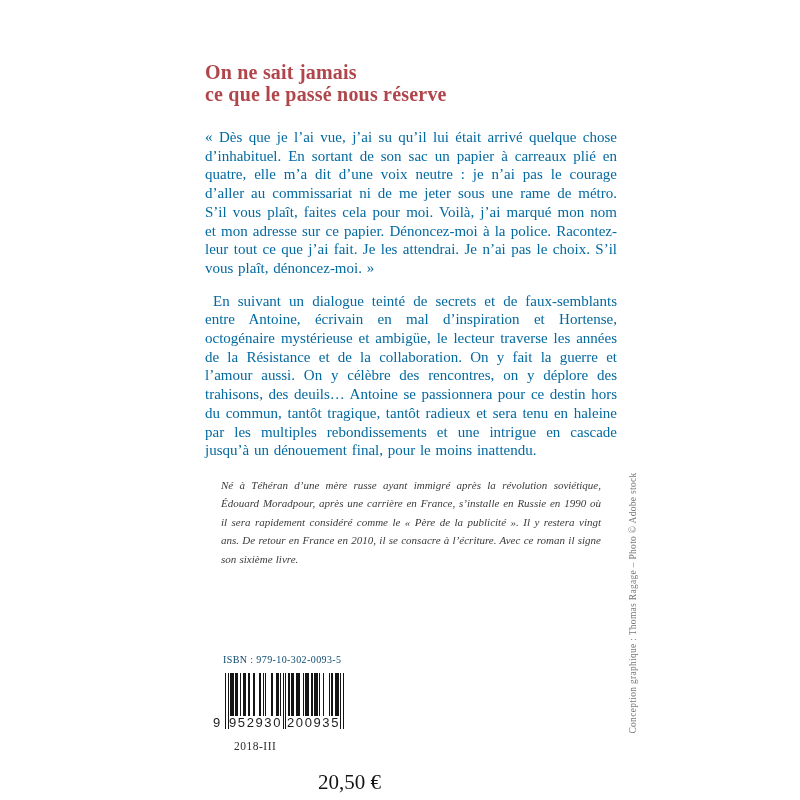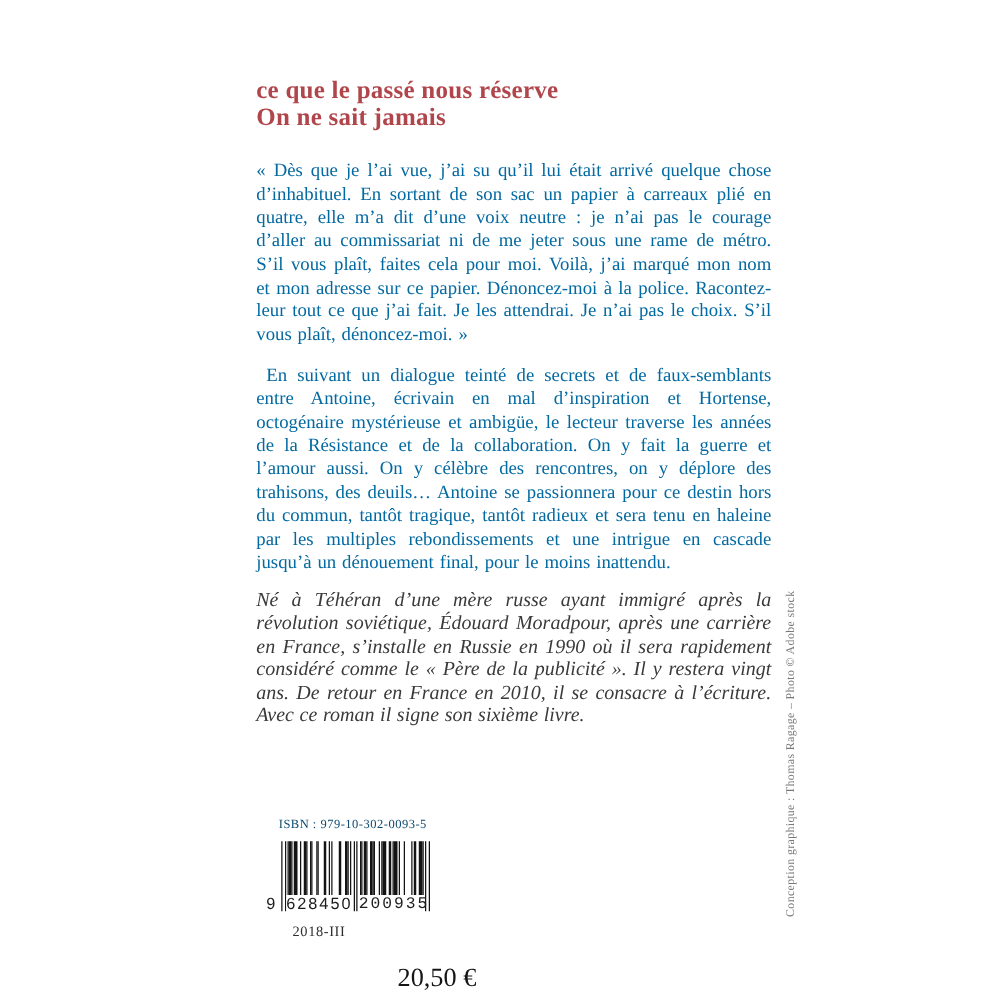"ce que le passé nous" span { order: before "On ne sait jamais" -> after "On ne sait jamais" }
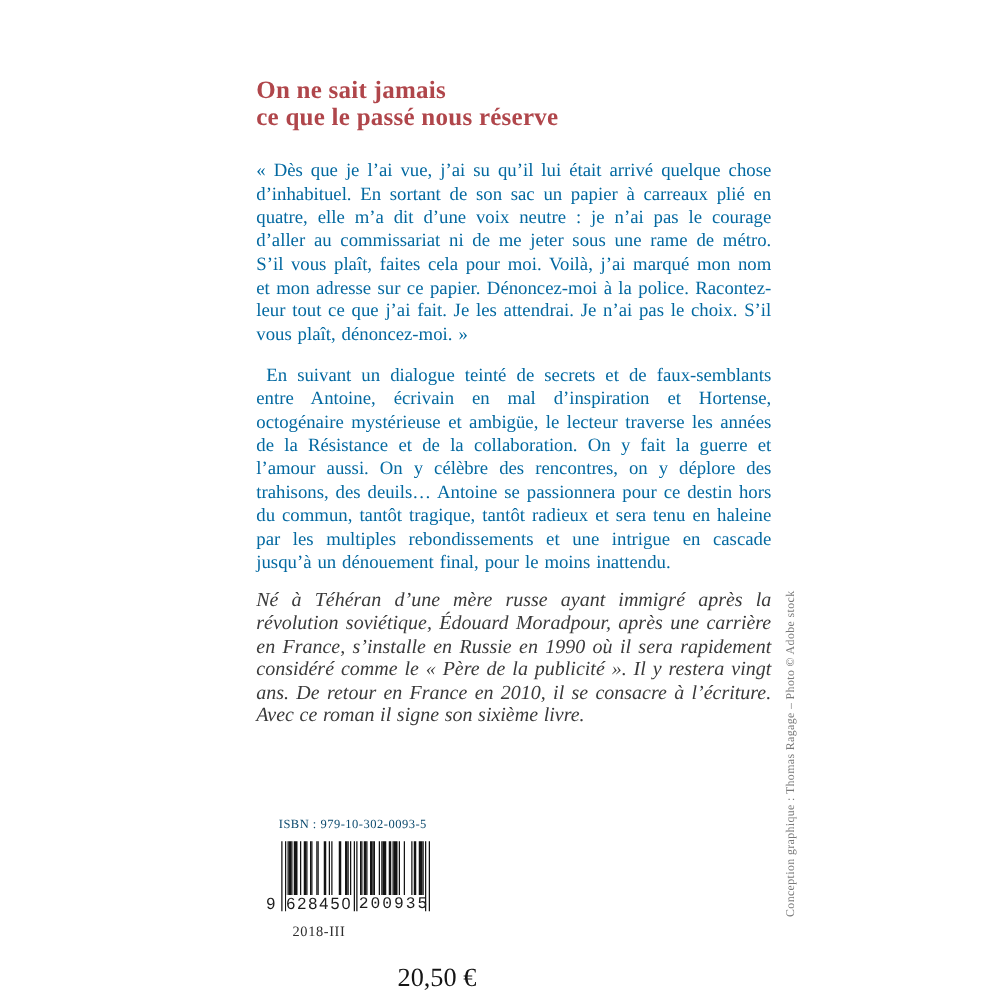"Né à Téhéran d’une mère" .bio { font-size: 16px -> 11px; margin: 0 -> 16px }
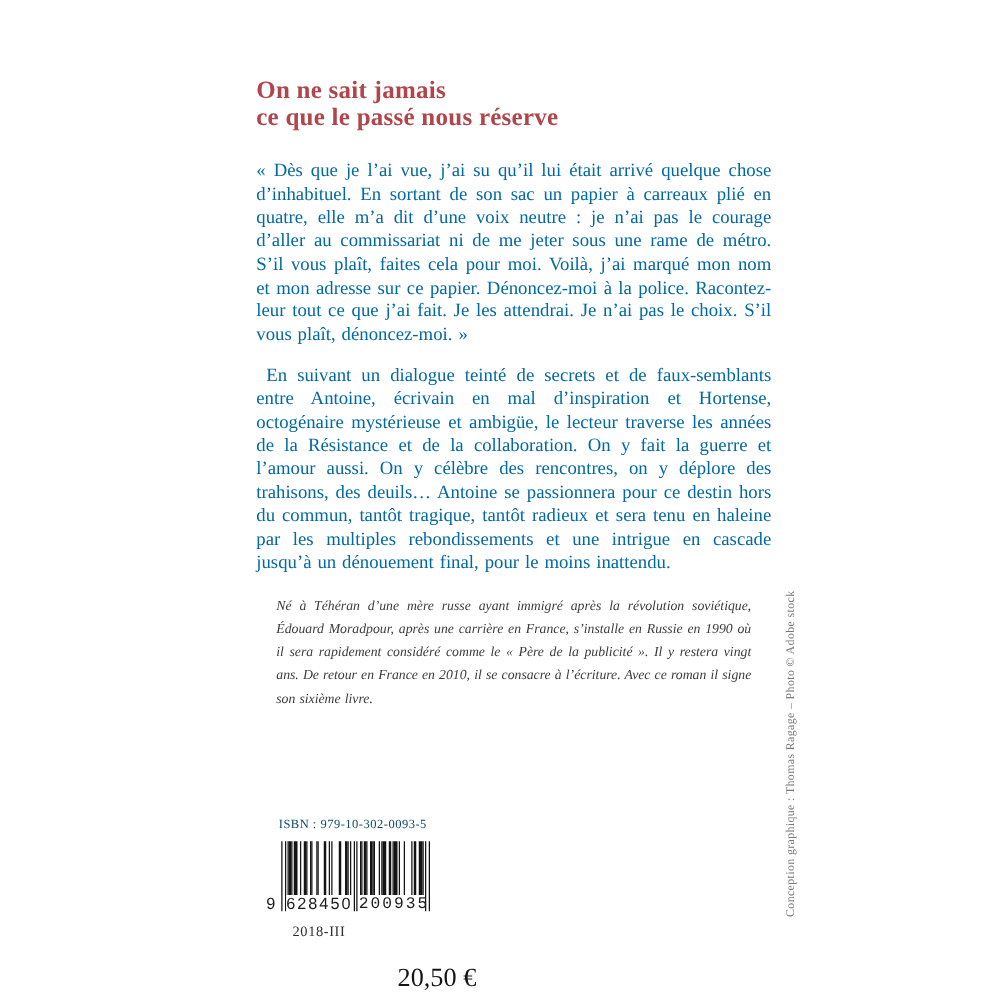"628450" span.bd { text: 628450 -> 952930 }
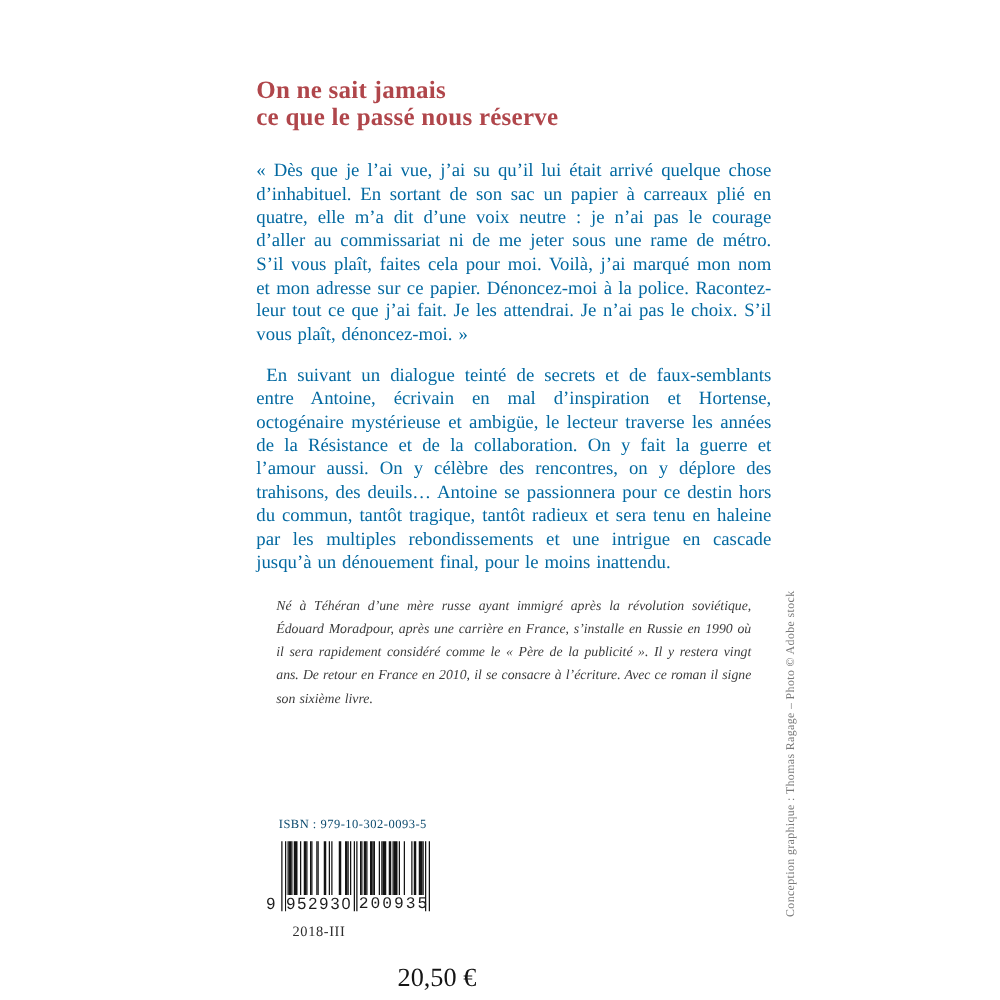"200935" .bd-g2 { font-family: Liberation Mono, monospace -> none }
